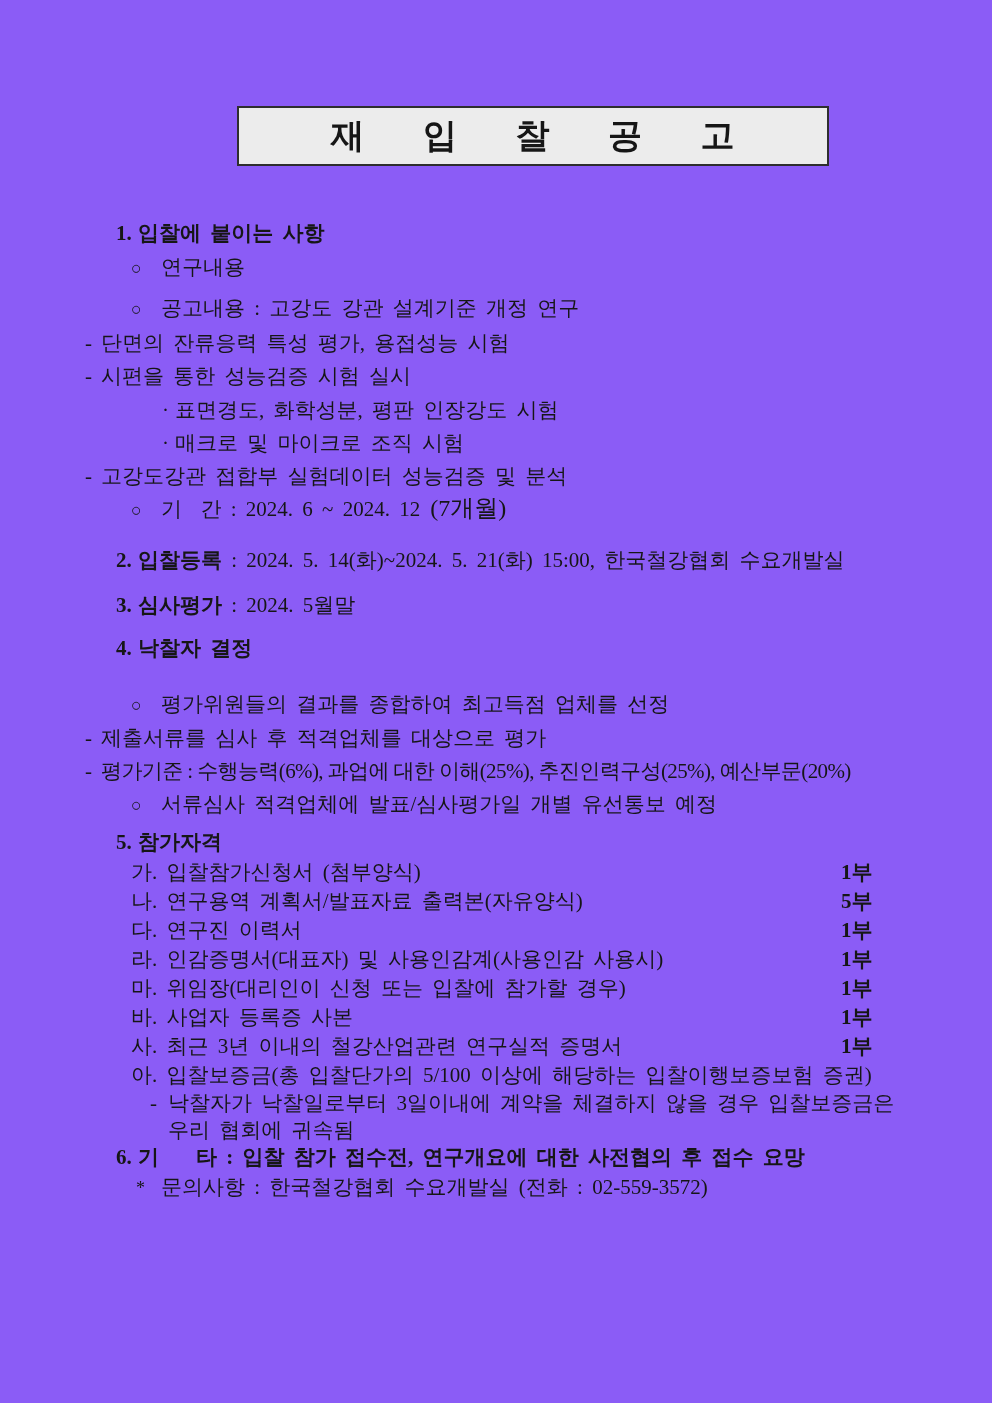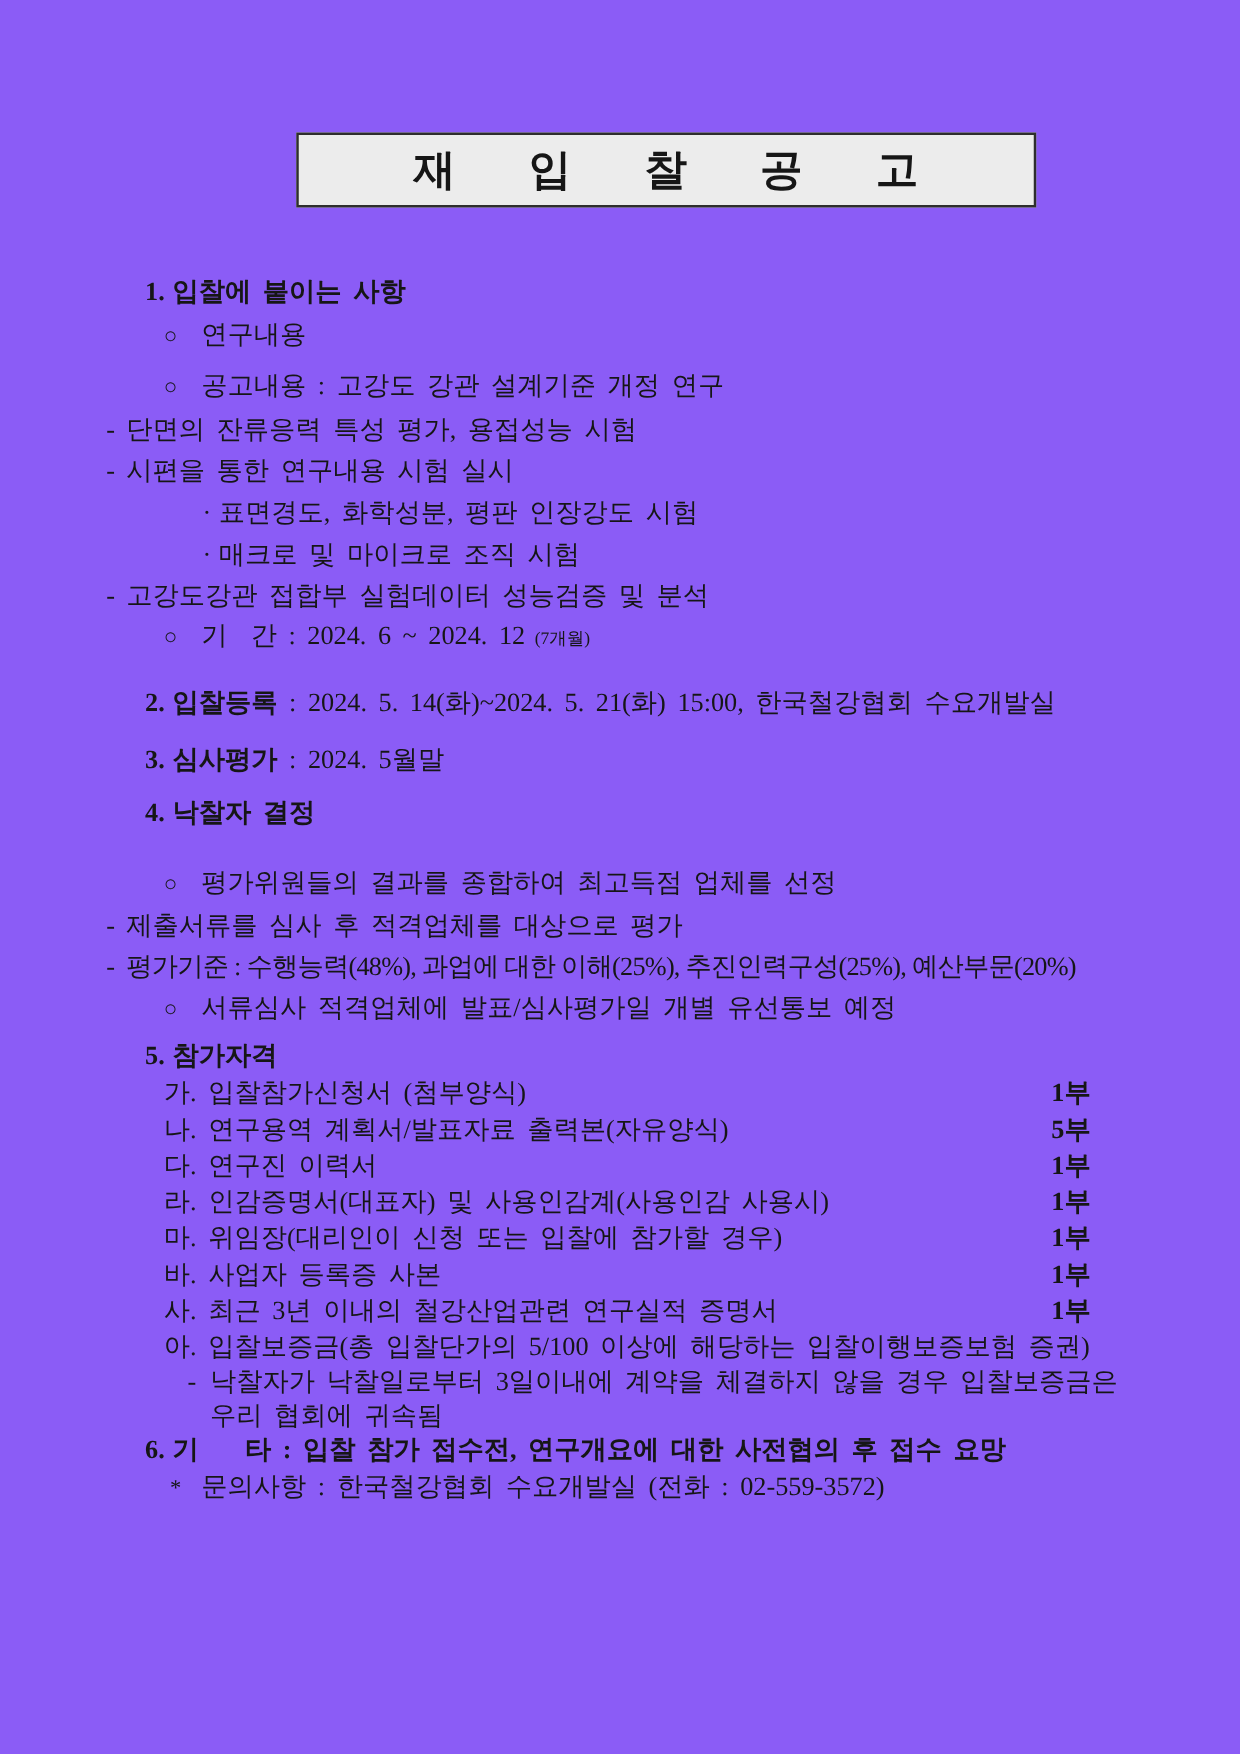"시편을 통한 연구내용 시험 실시" span { text: 연구내용 -> 성능검증 }
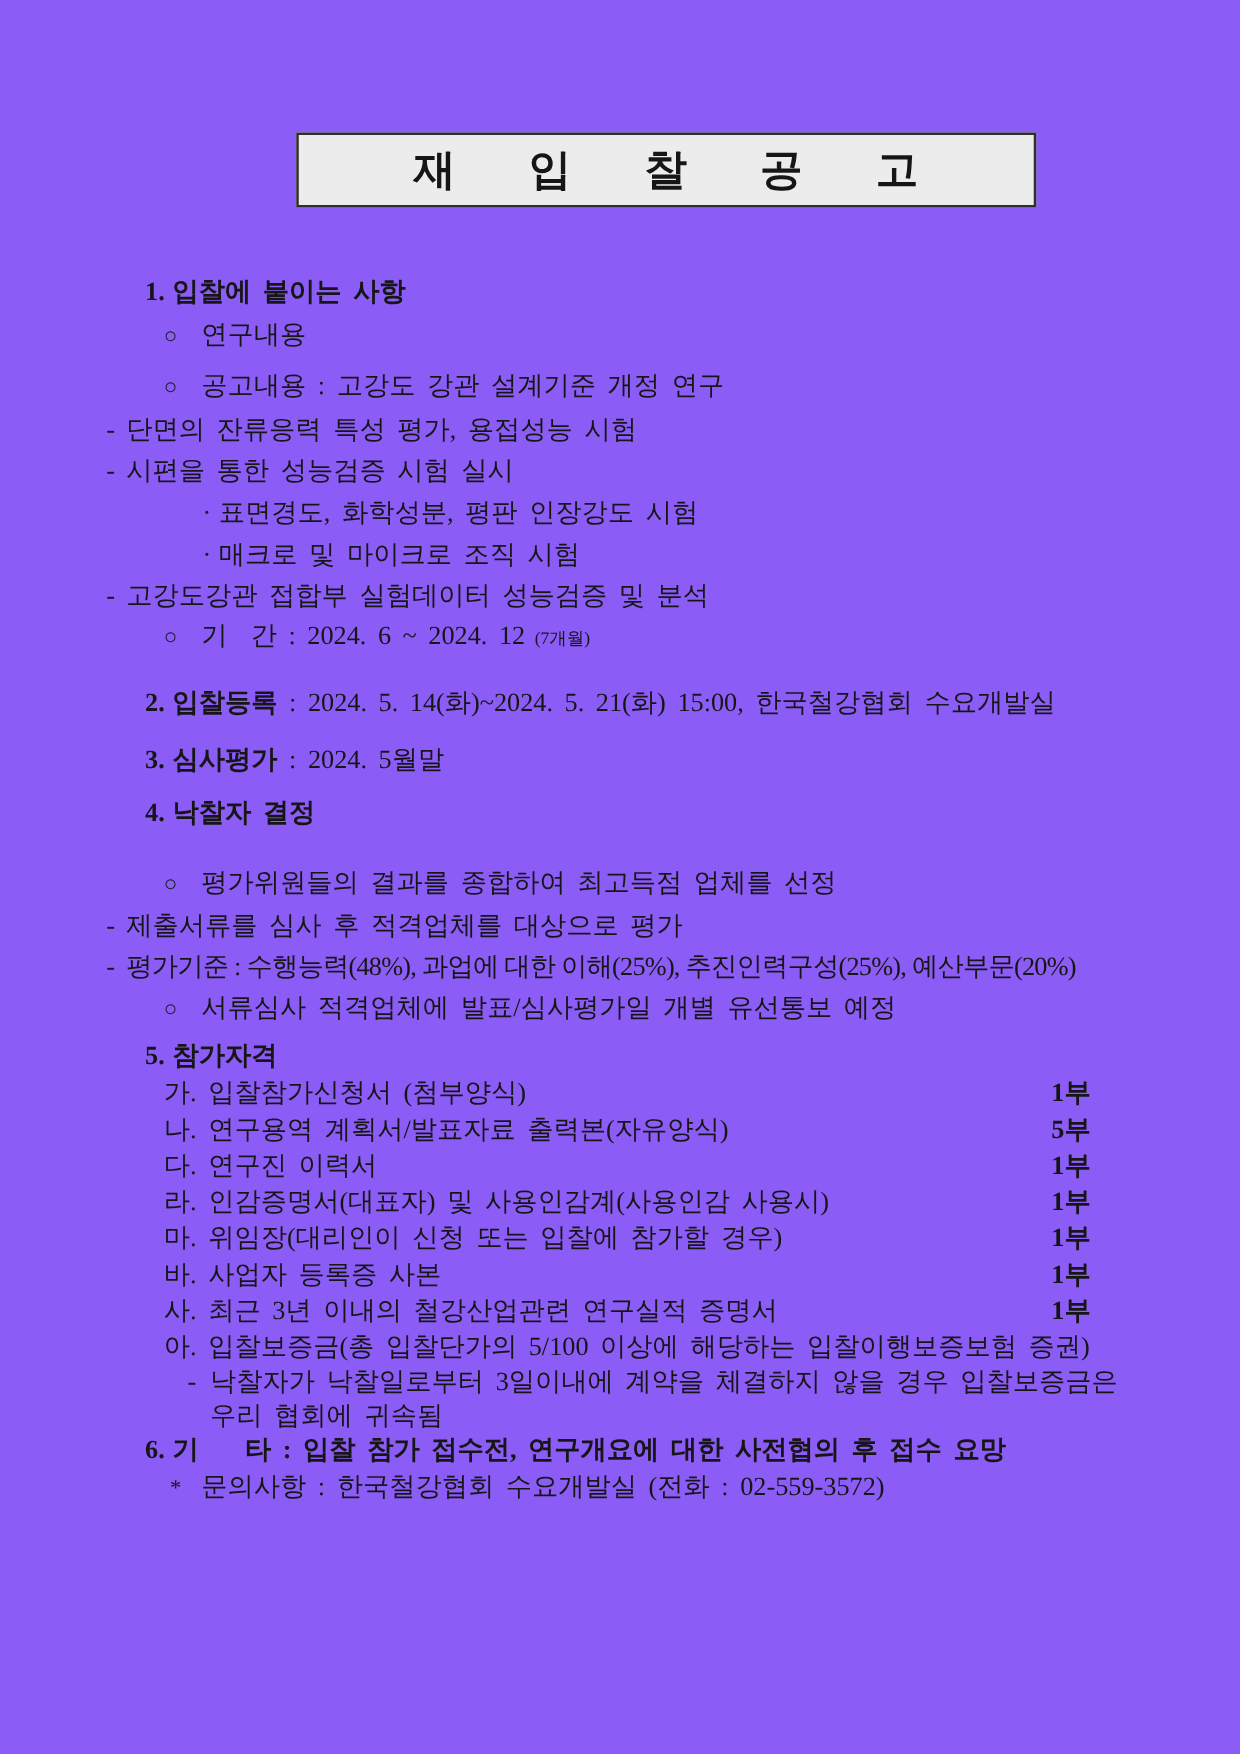"(7개월)" .small { font-size: 14px -> 24px }
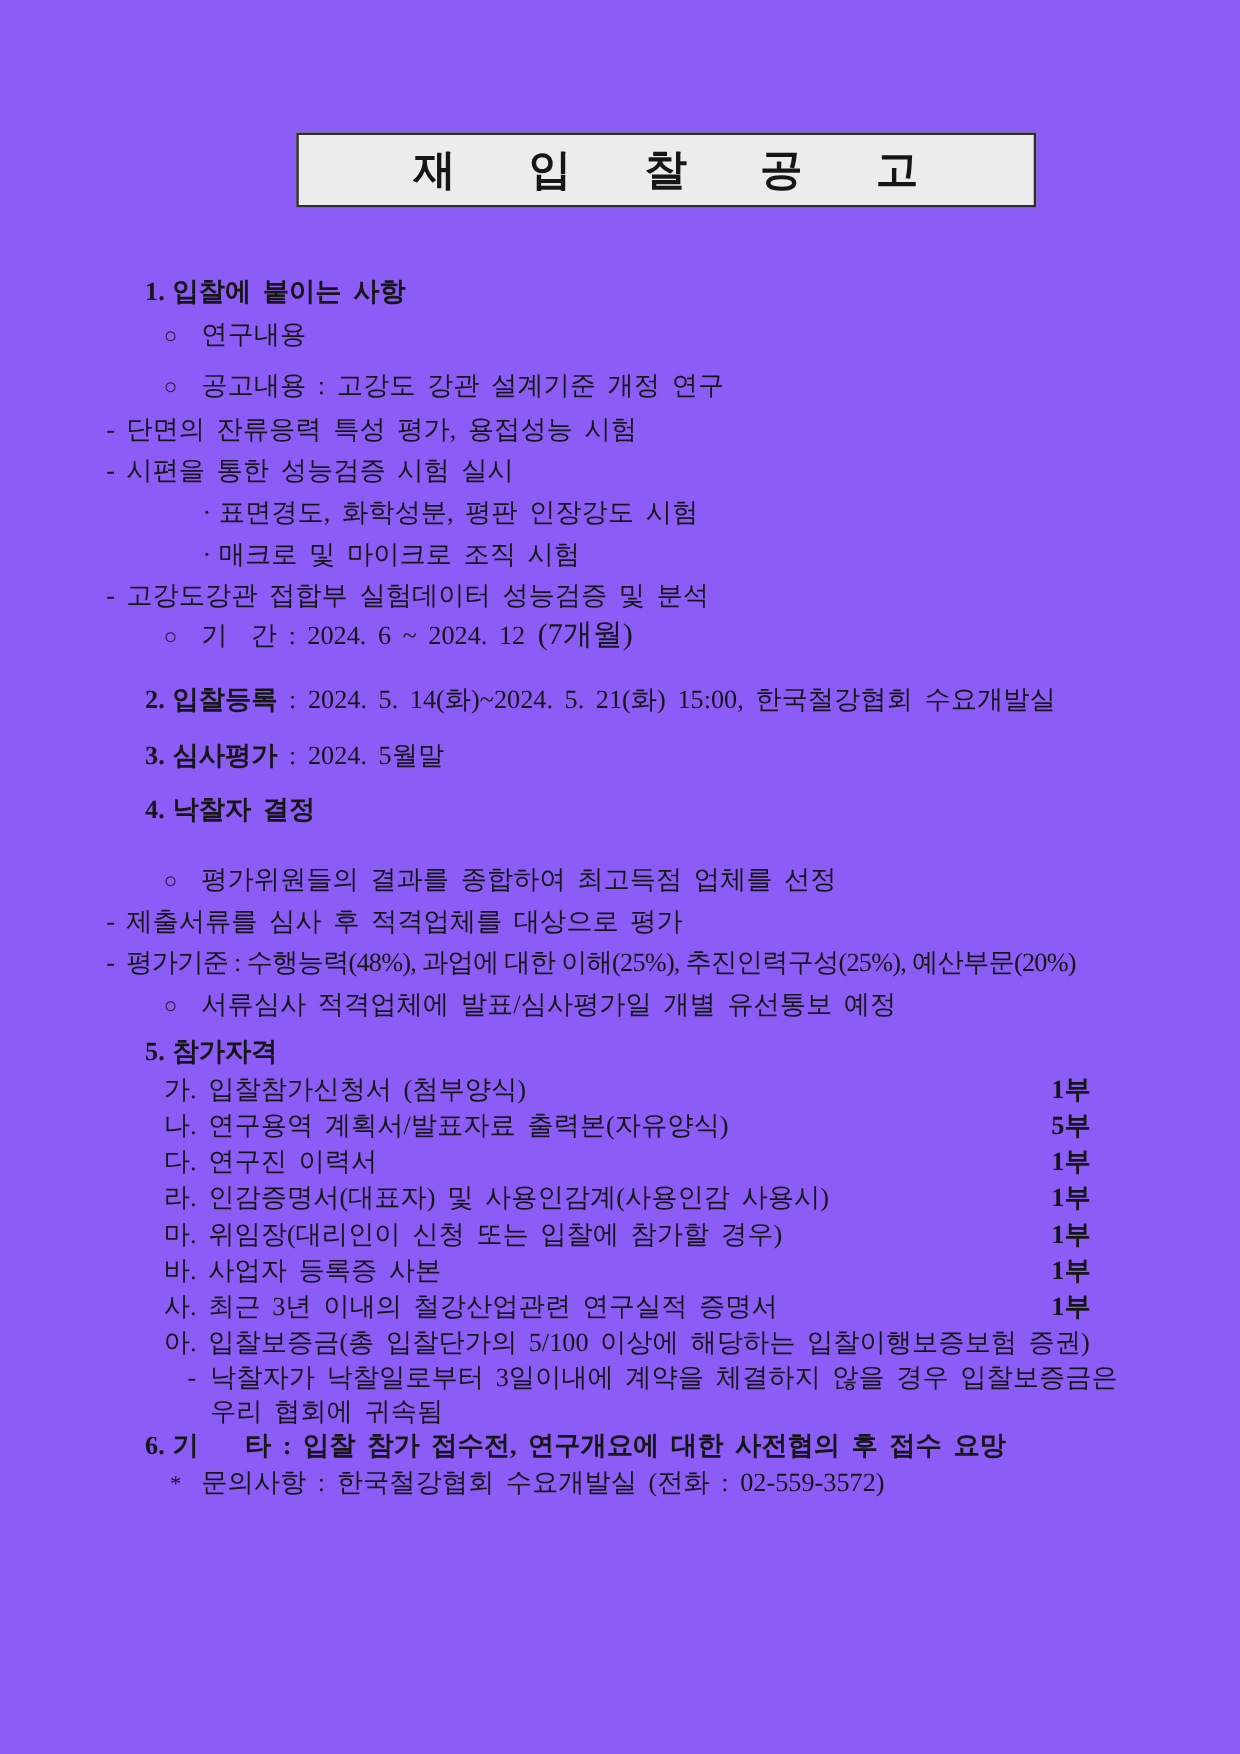"평가기준 : 수행능력(48%), 과업에 대한" span.tight { text: 48% -> 6% }
